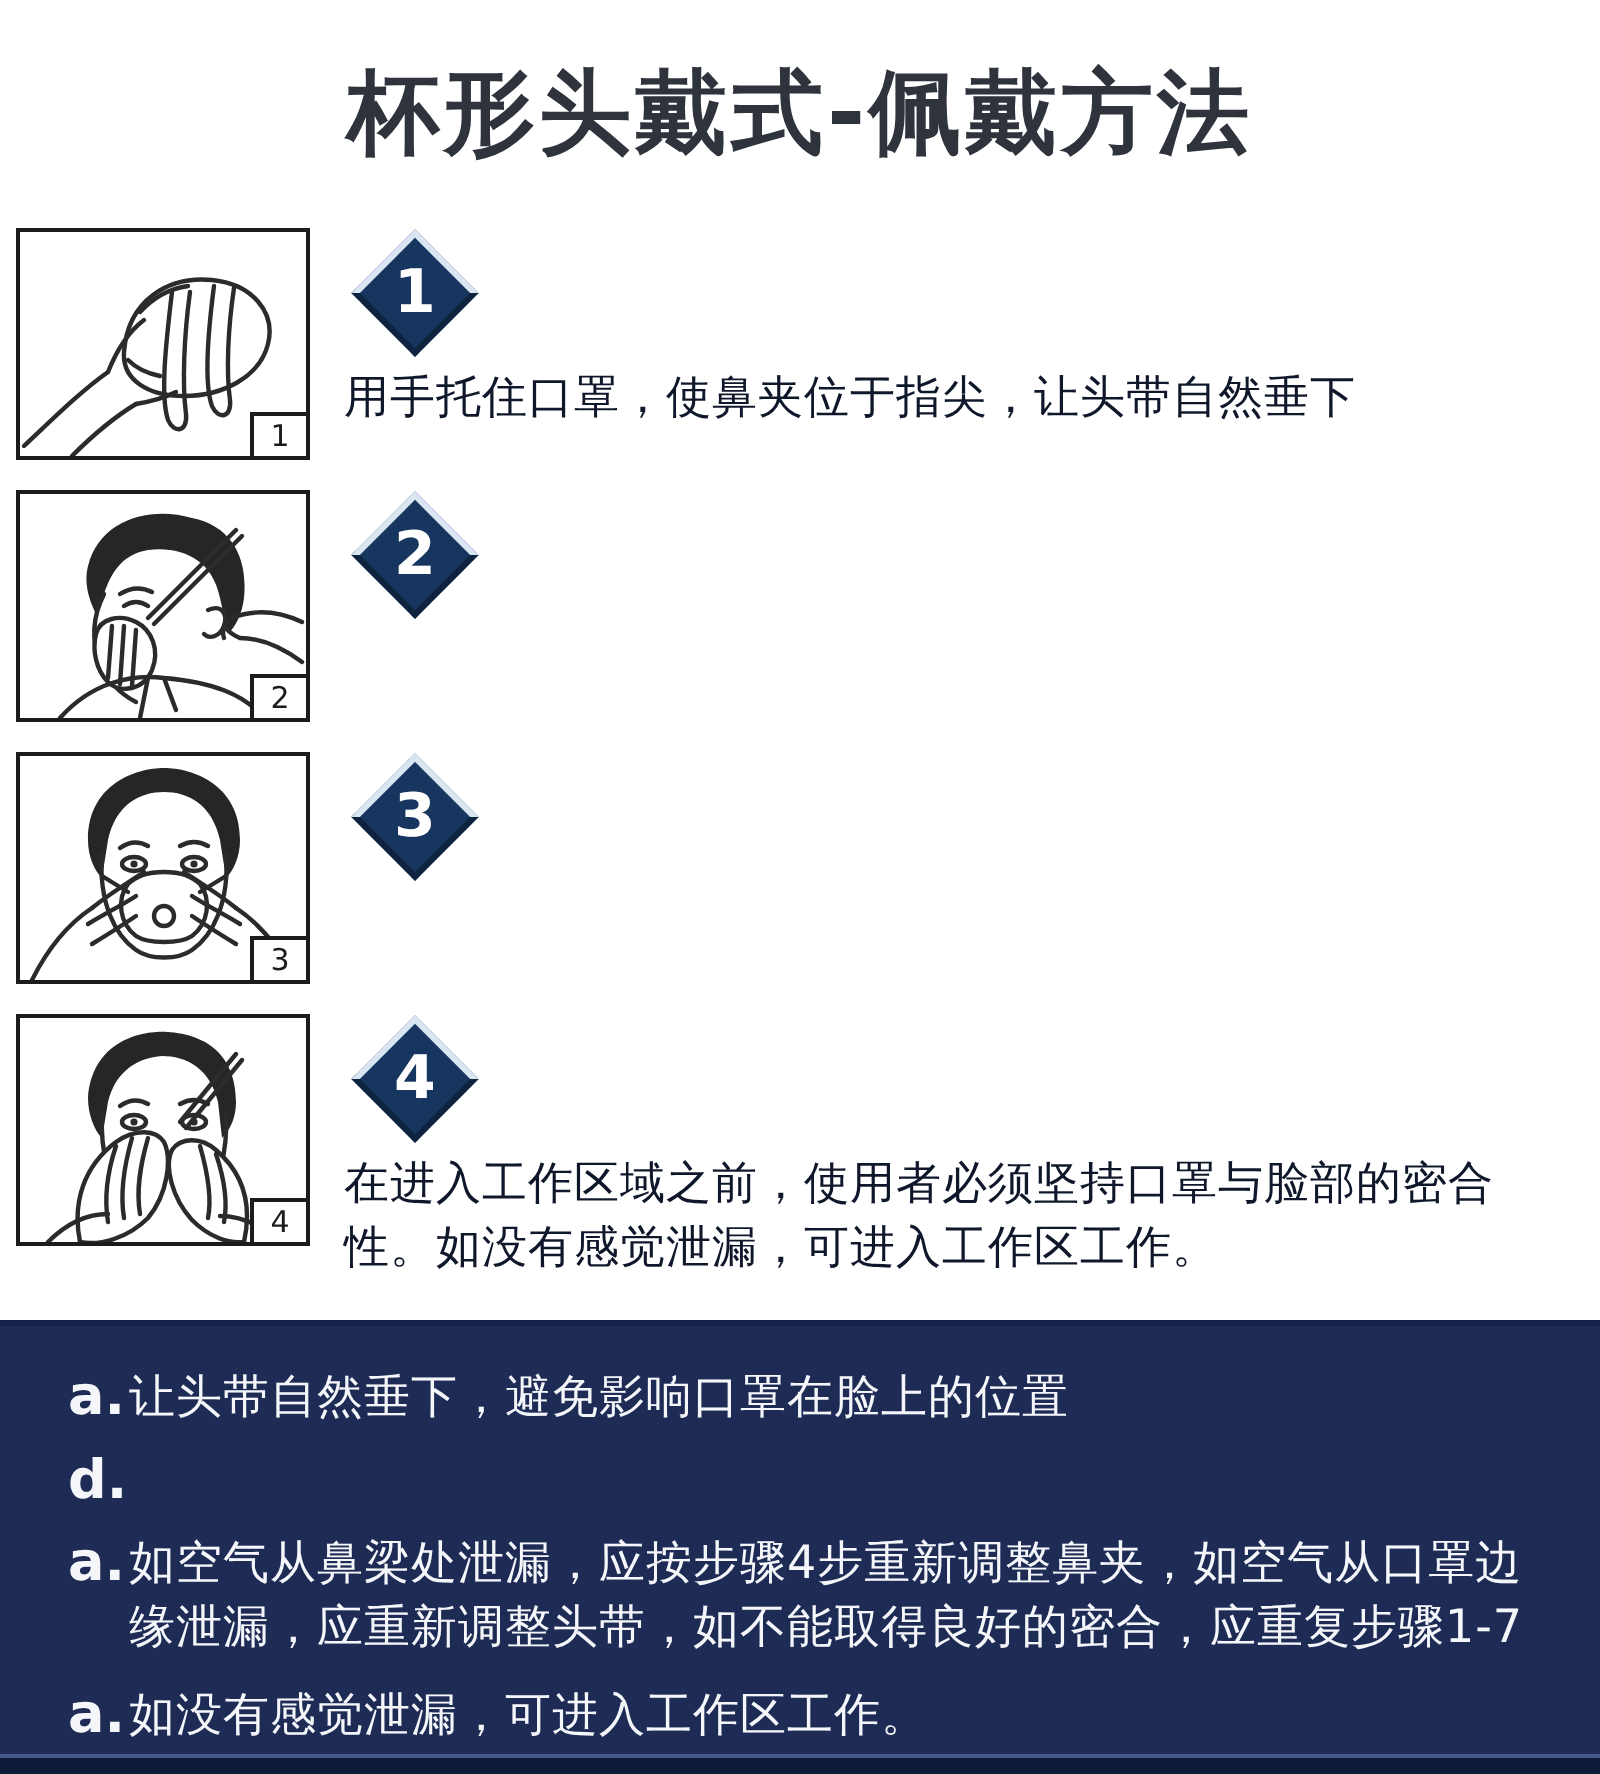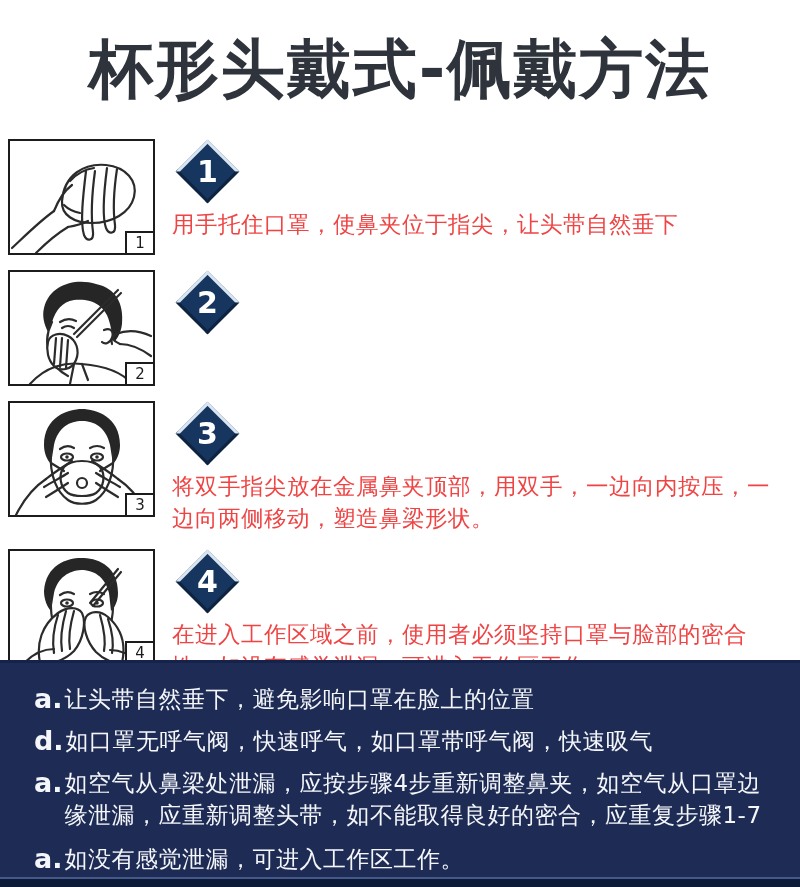"杯形头戴式-佩戴方法" .title { font-size: 64px -> 46px }
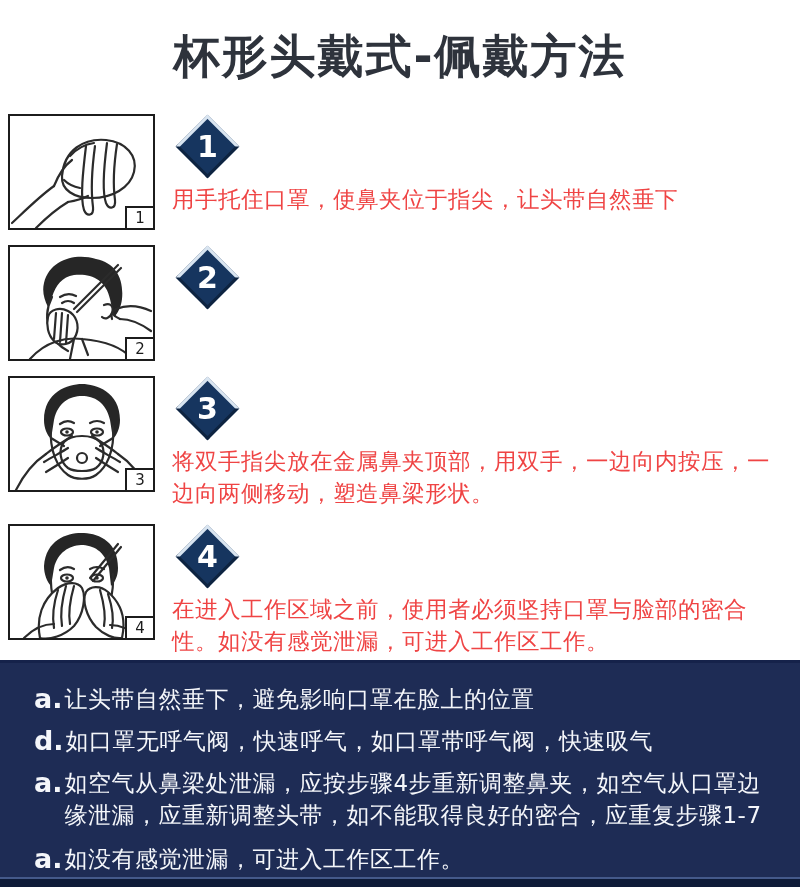"用手托住口罩，使鼻夹位于指尖，让头带自然垂下" .step-text { color: #ef4444 -> #0f172a }
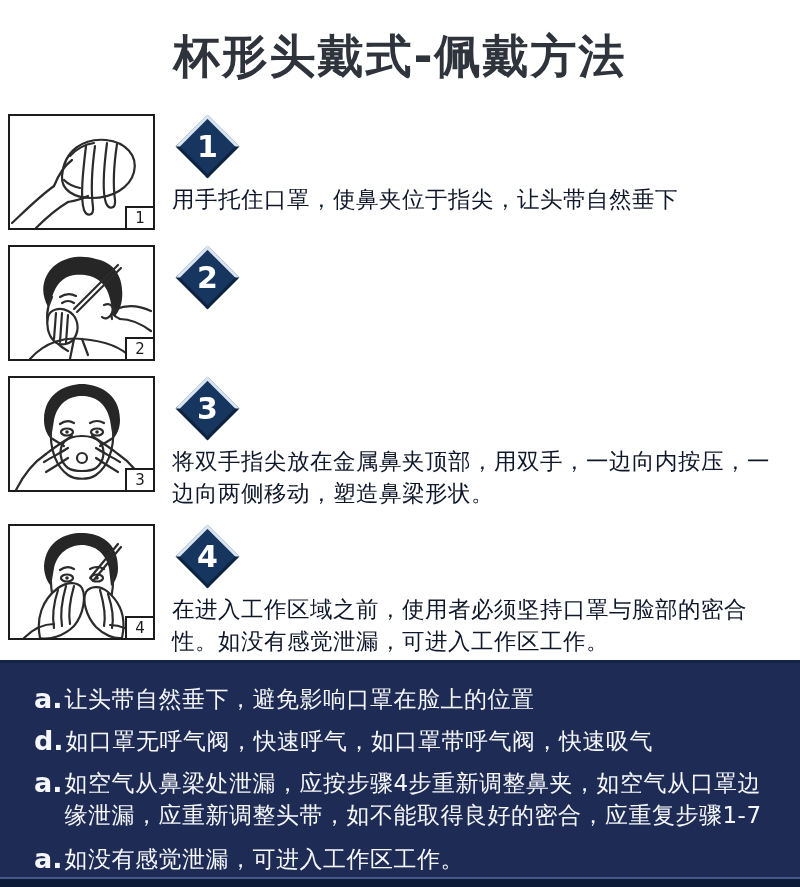"将双手指尖放在金属鼻夹顶部，用双手，一边向内按压，一边向两侧移动，塑造鼻梁形状。" div.step-text { html: <div>将双手指尖放在金属鼻夹顶部，用双手，一边向内按压，一边向两侧移动，塑造鼻梁形状。</div> -> none }
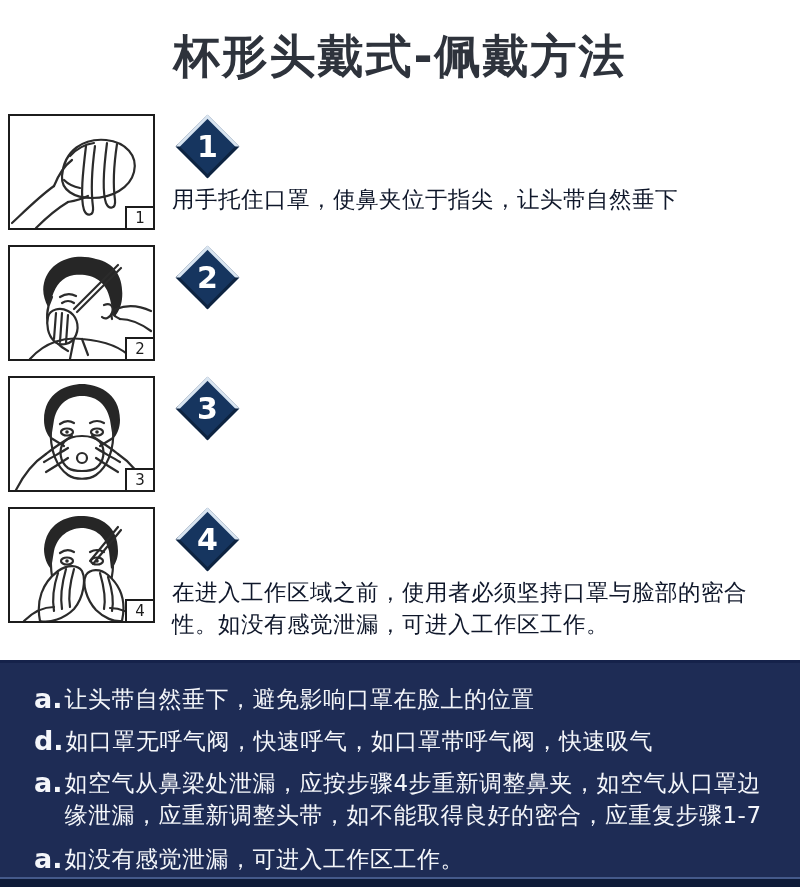"如口罩无呼气阀，快速呼气，如口罩带呼气阀，快速吸气" span.note-text { html: <span>如口罩无呼气阀，快速呼气，如口罩带呼气阀，快速吸气</span> -> none }
